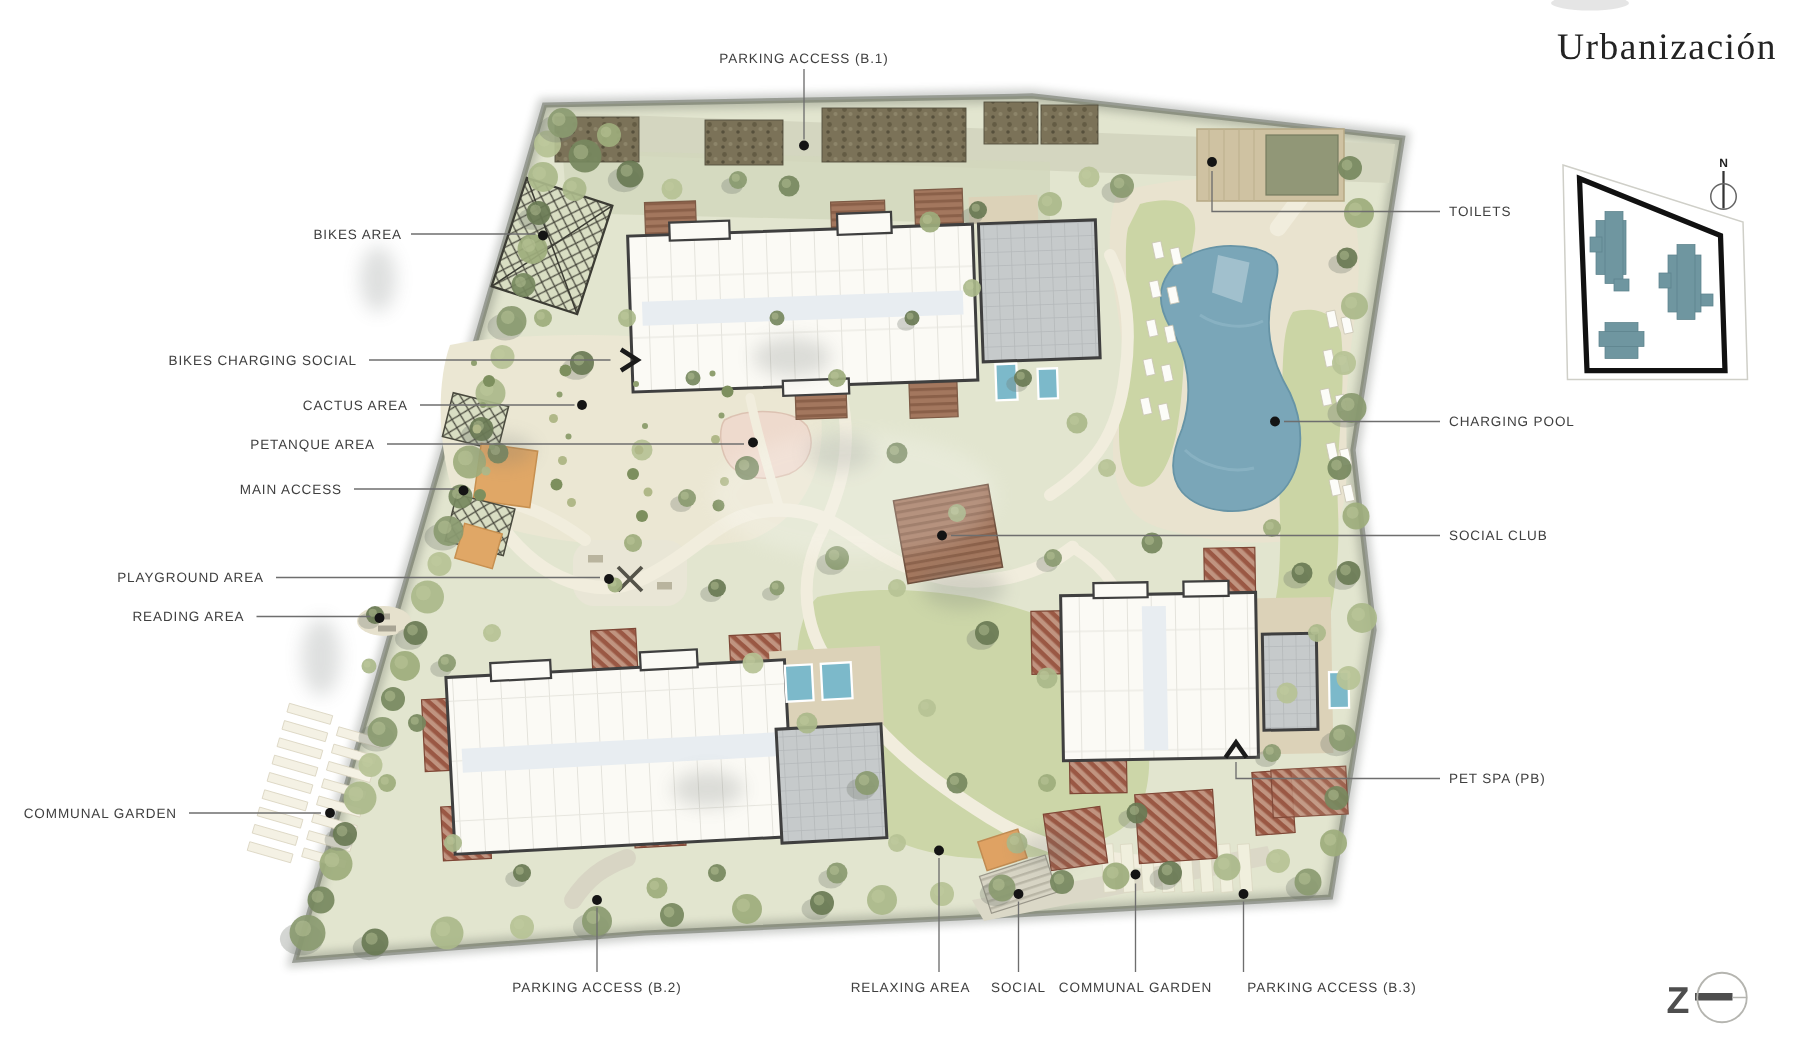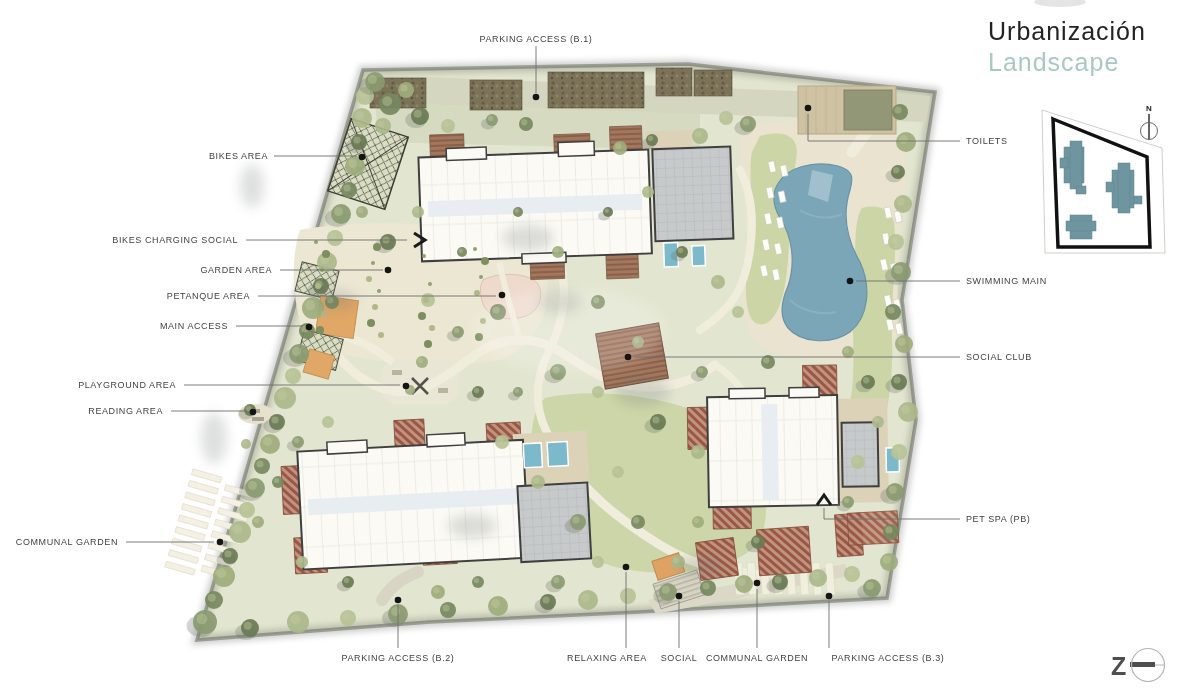"Urbanización" .title { font-family: Liberation Sans, sans-serif -> Liberation Serif, serif; left: 988px -> 1038px }
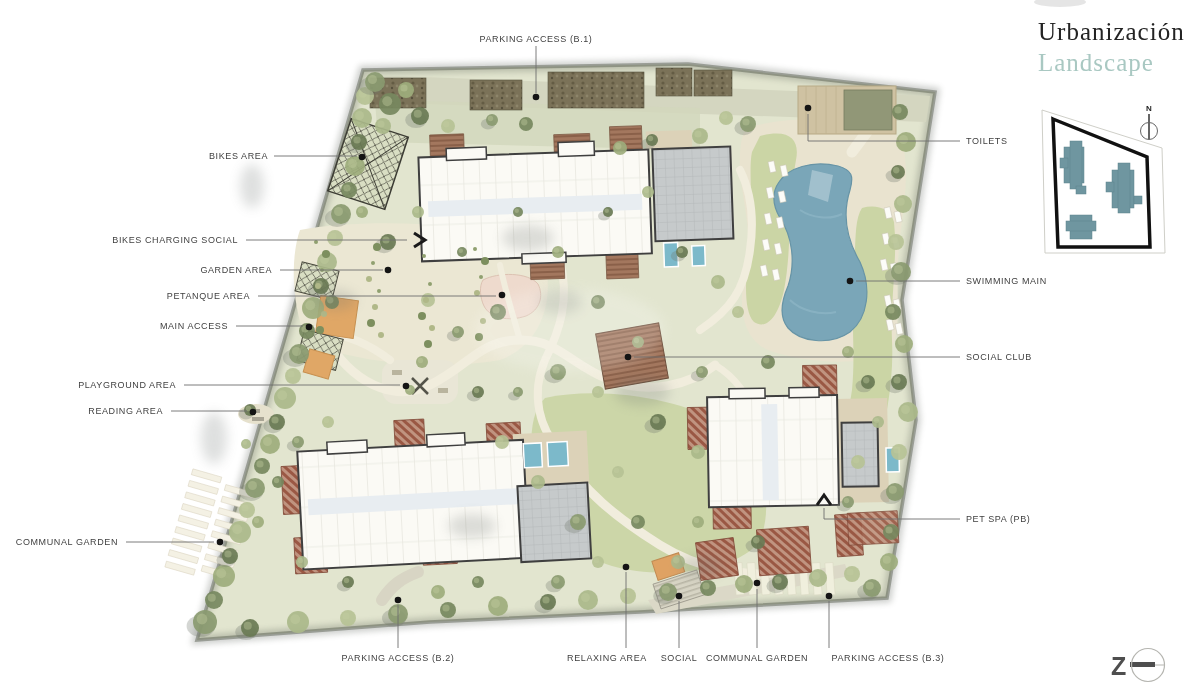"Landscape" span.l2 { html: <span>Landscape</span> -> none }
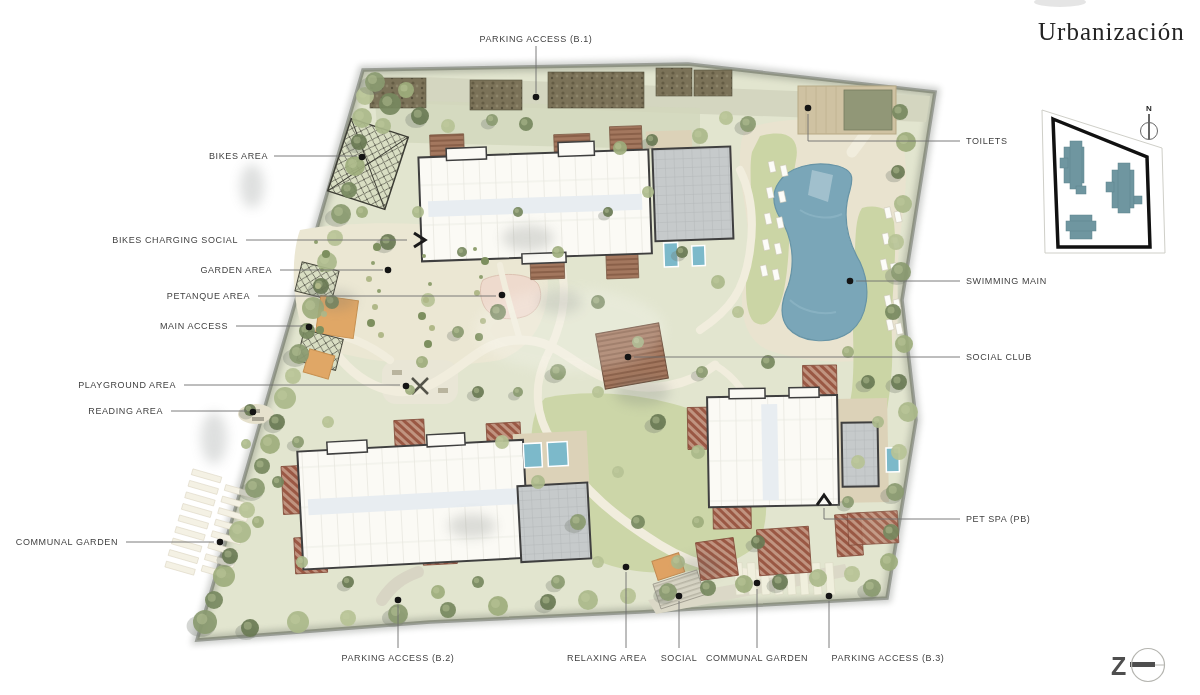"GARDEN AREA" div.lbl { text: GARDEN -> CACTUS }
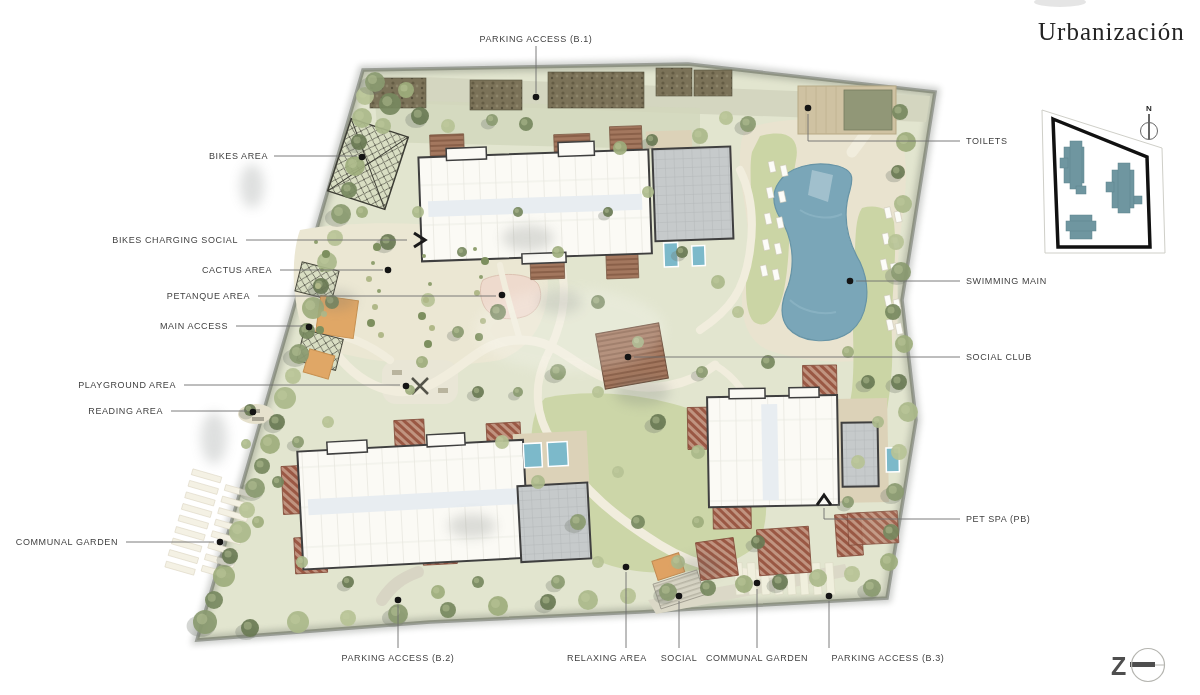"SWIMMING MAIN" div.lbl { text: SWIMMING MAIN -> CHARGING POOL }
